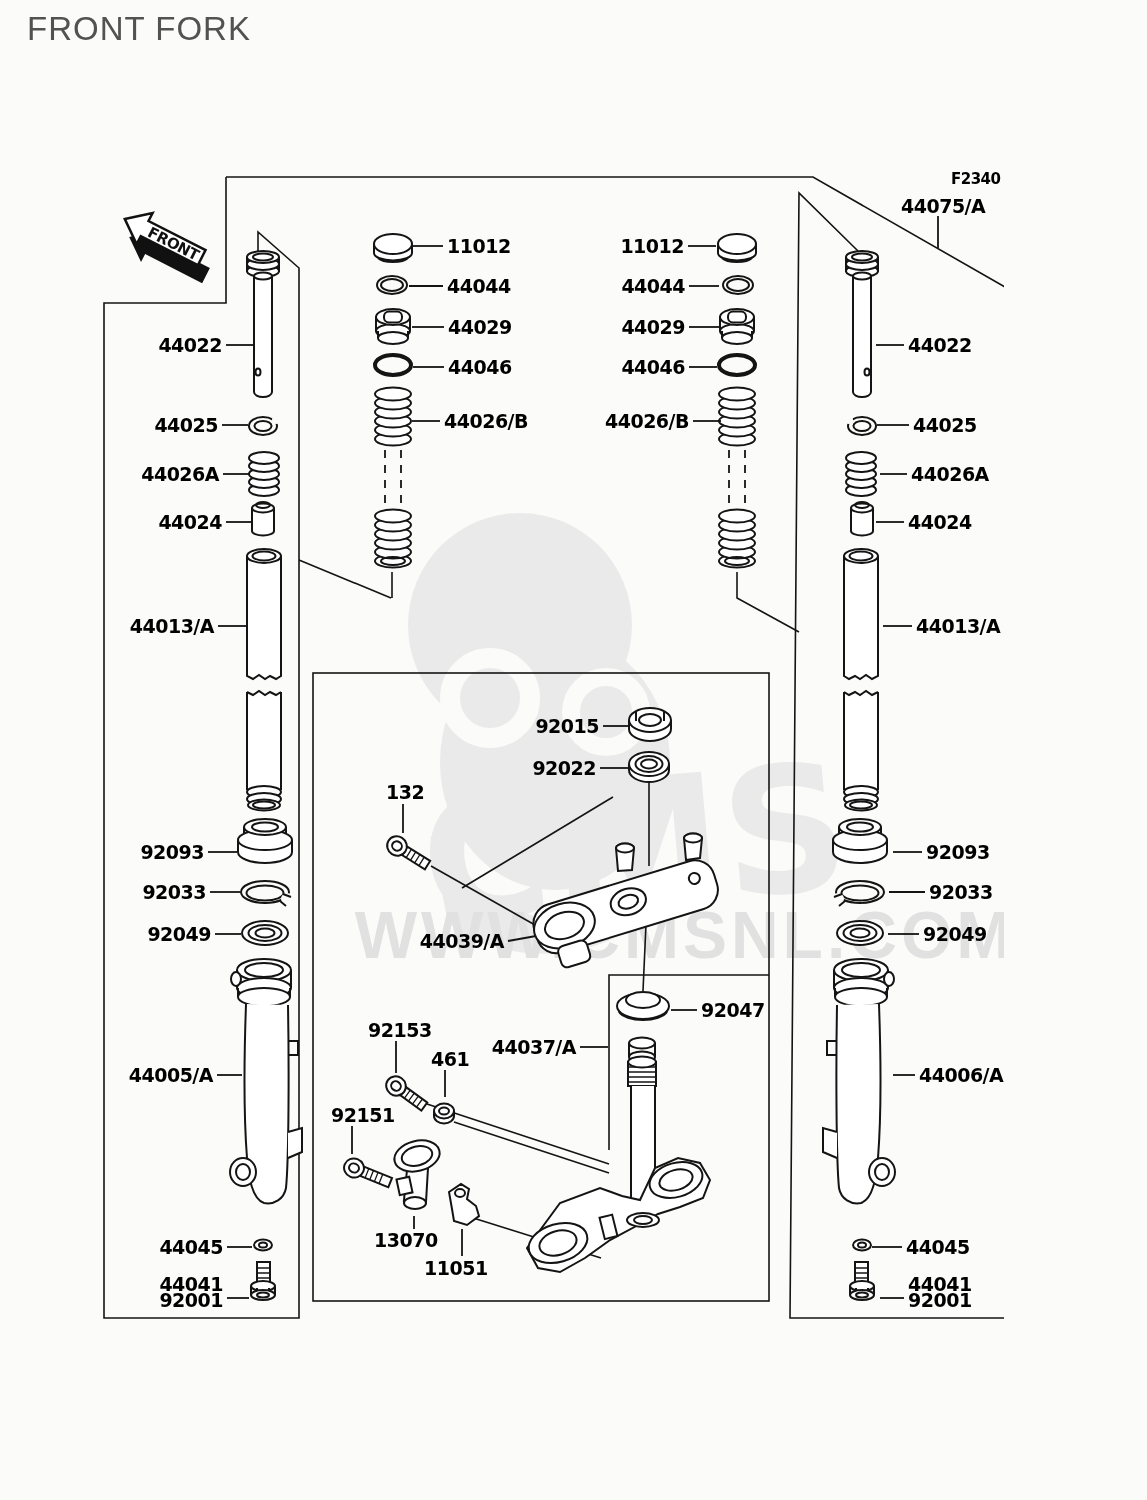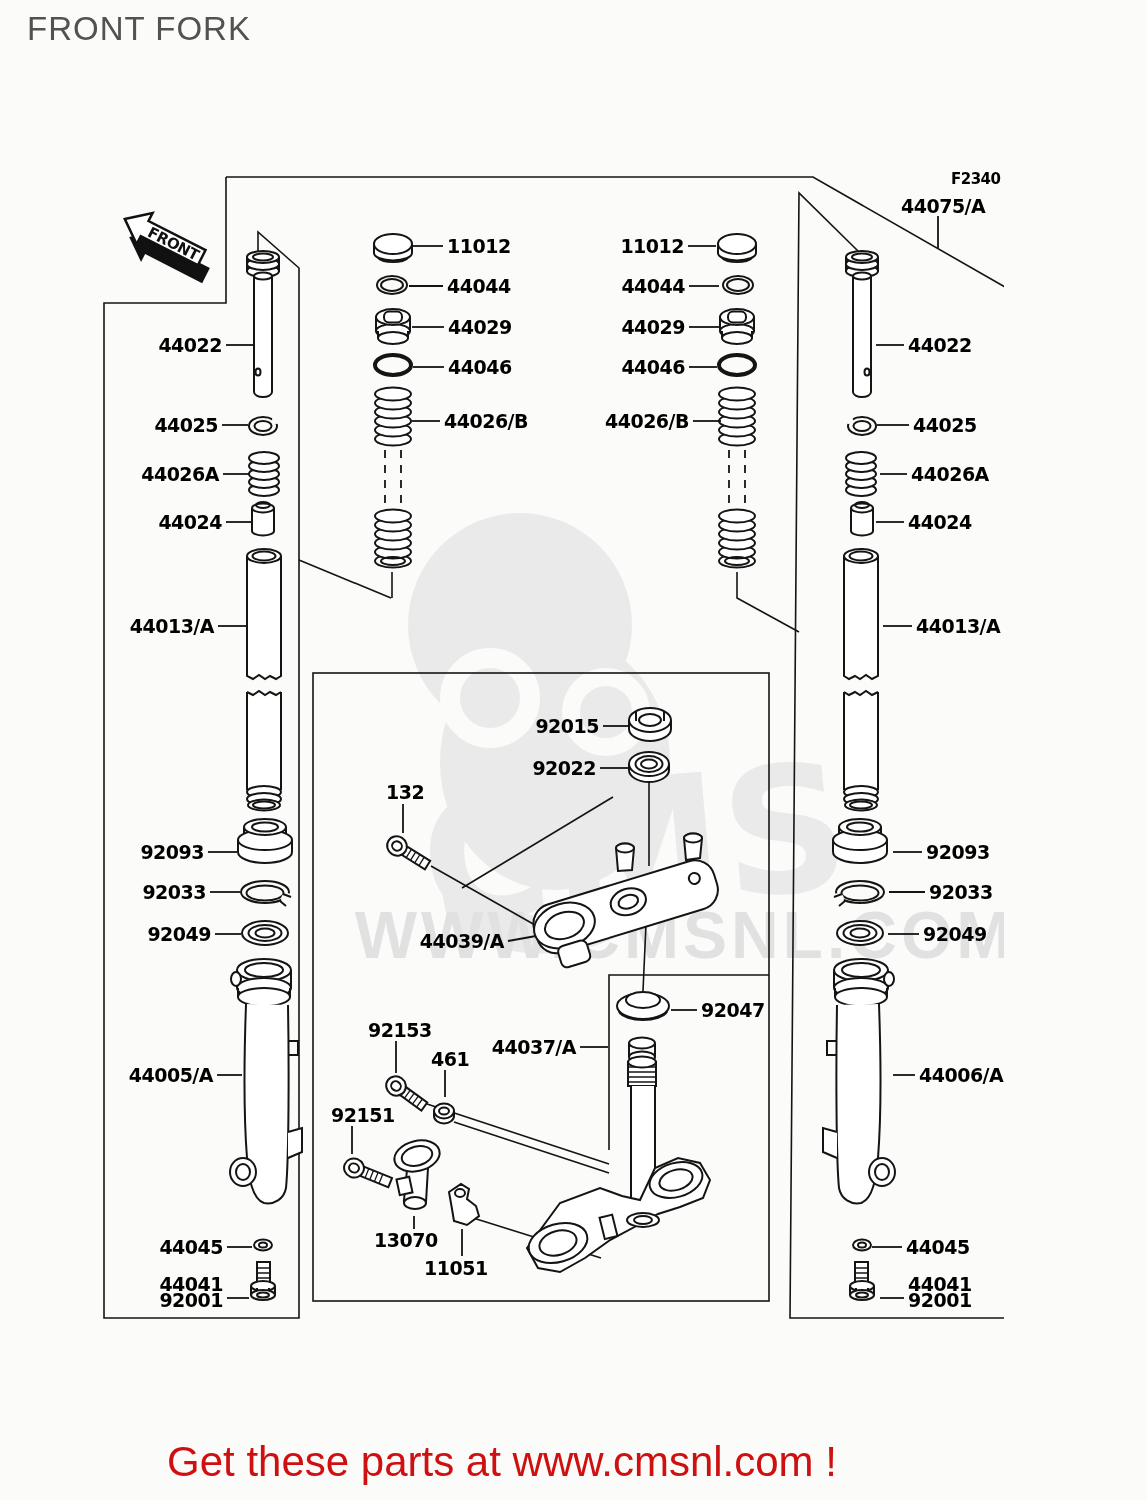"Get these parts at www.cmsnl.com" div.footer { html: <div>Get these parts at www.cmsnl.com !</div> -> none }
